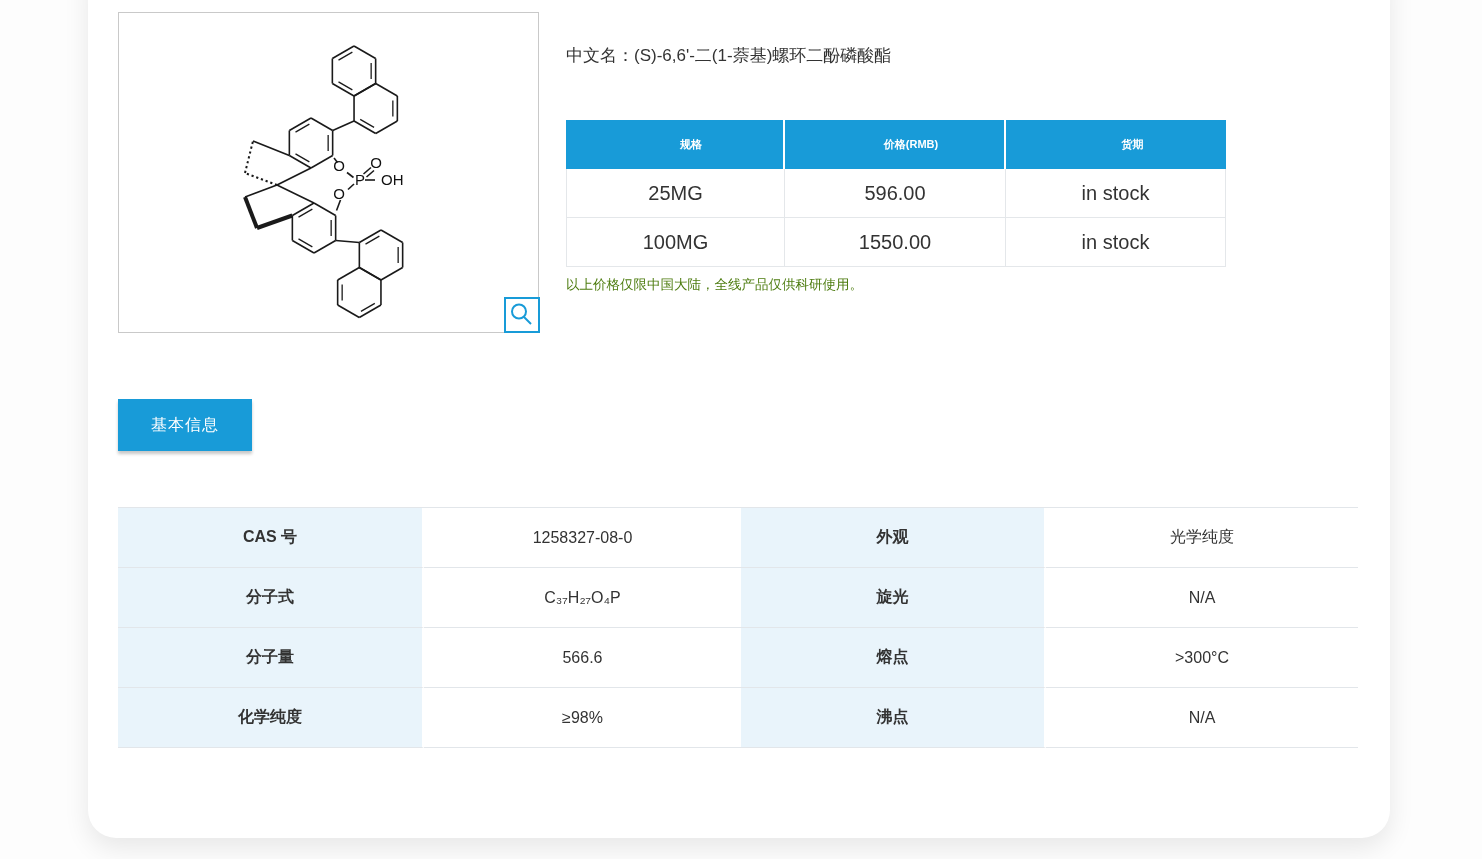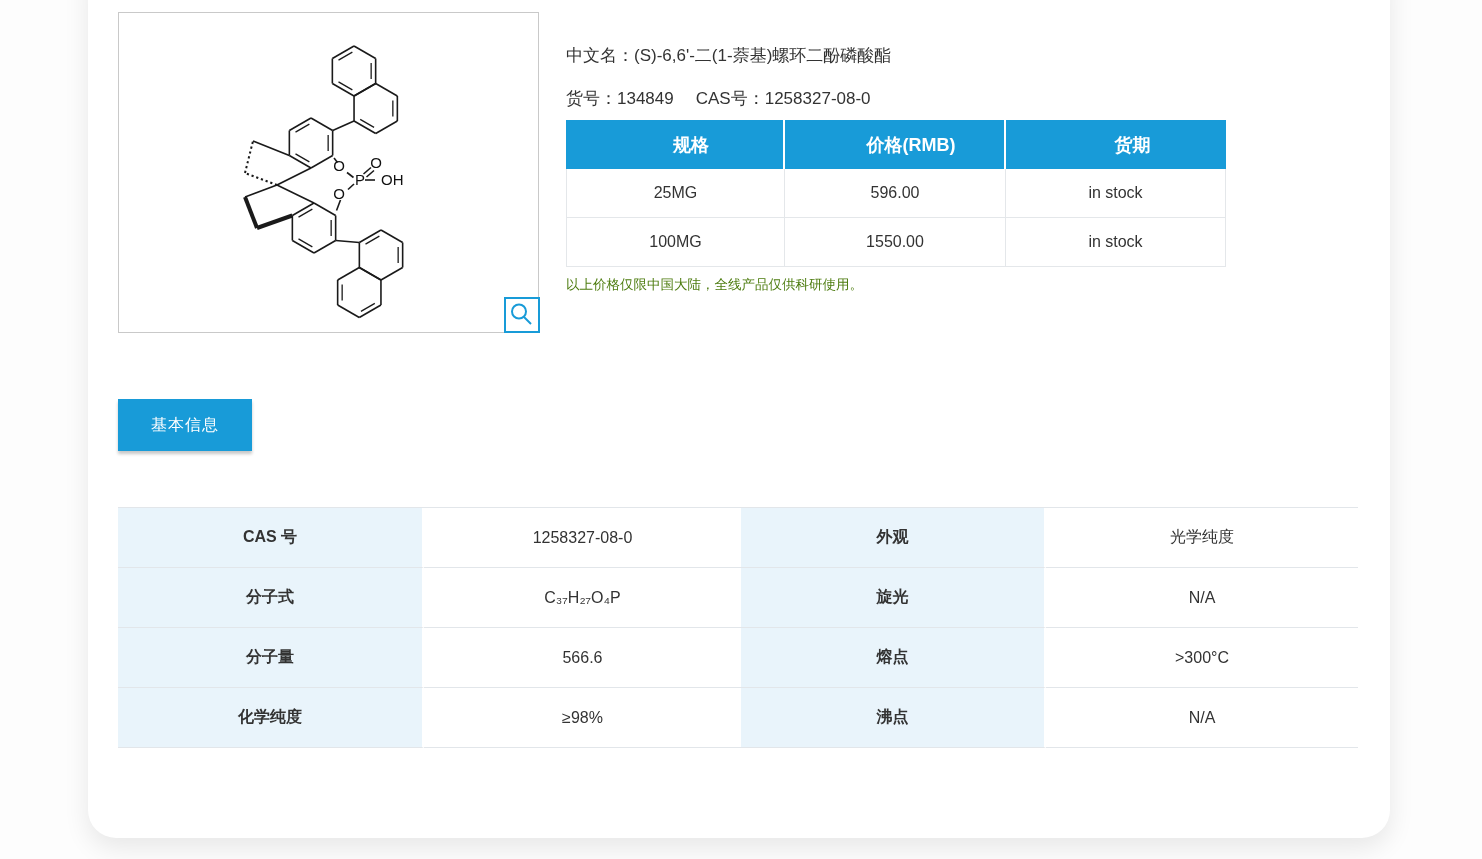"货号：134849 CAS号：1258327-08-0" div.line2 { html: <div> <span>货号：</span><span>134849</span><span>CAS号：</span><span>1258327-08-0</span> </div> -> none }
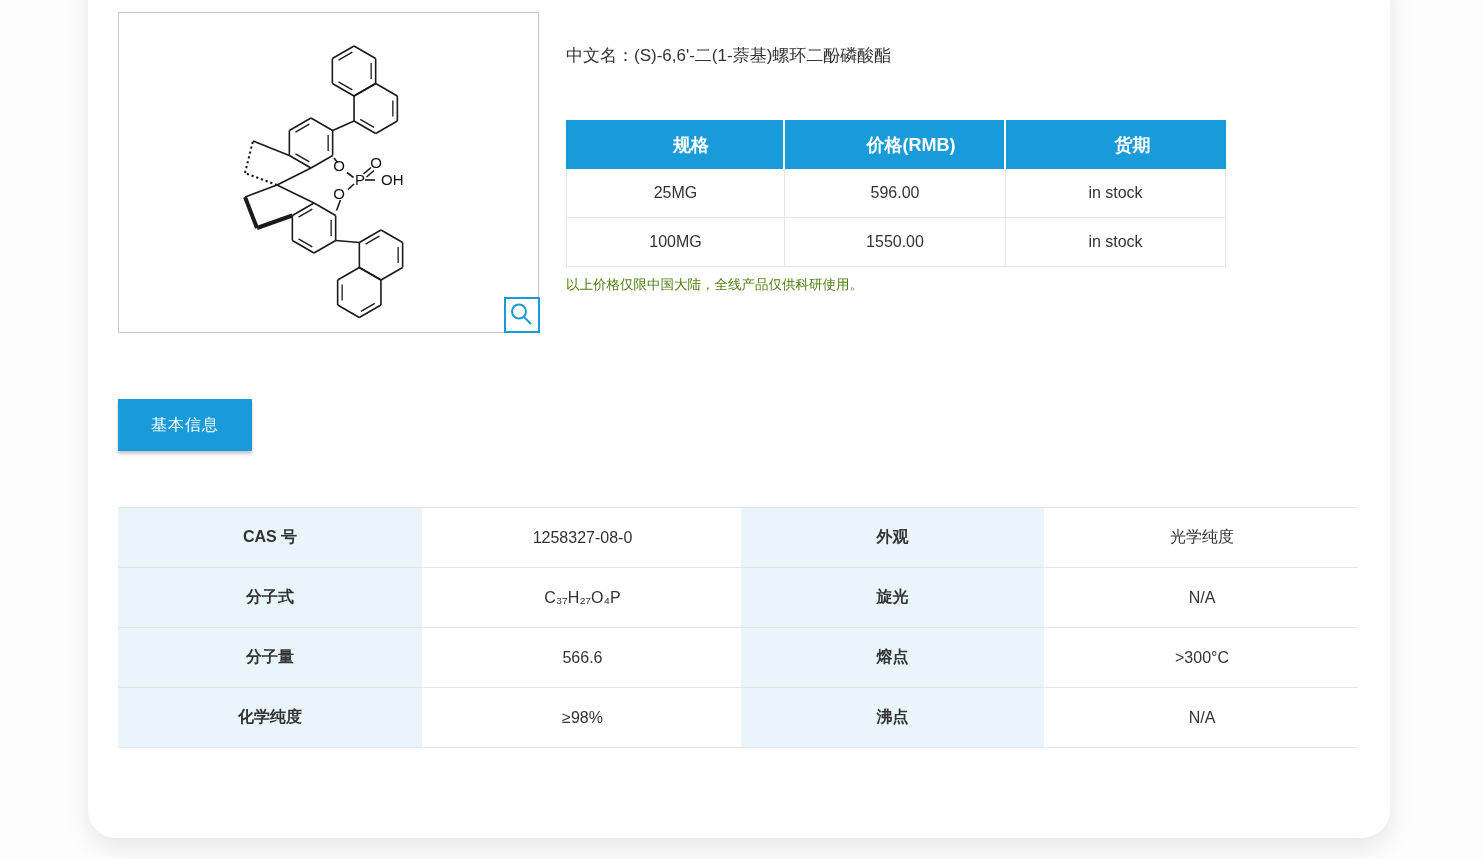"规格" .price-table th { font-size: 18px -> 11px }
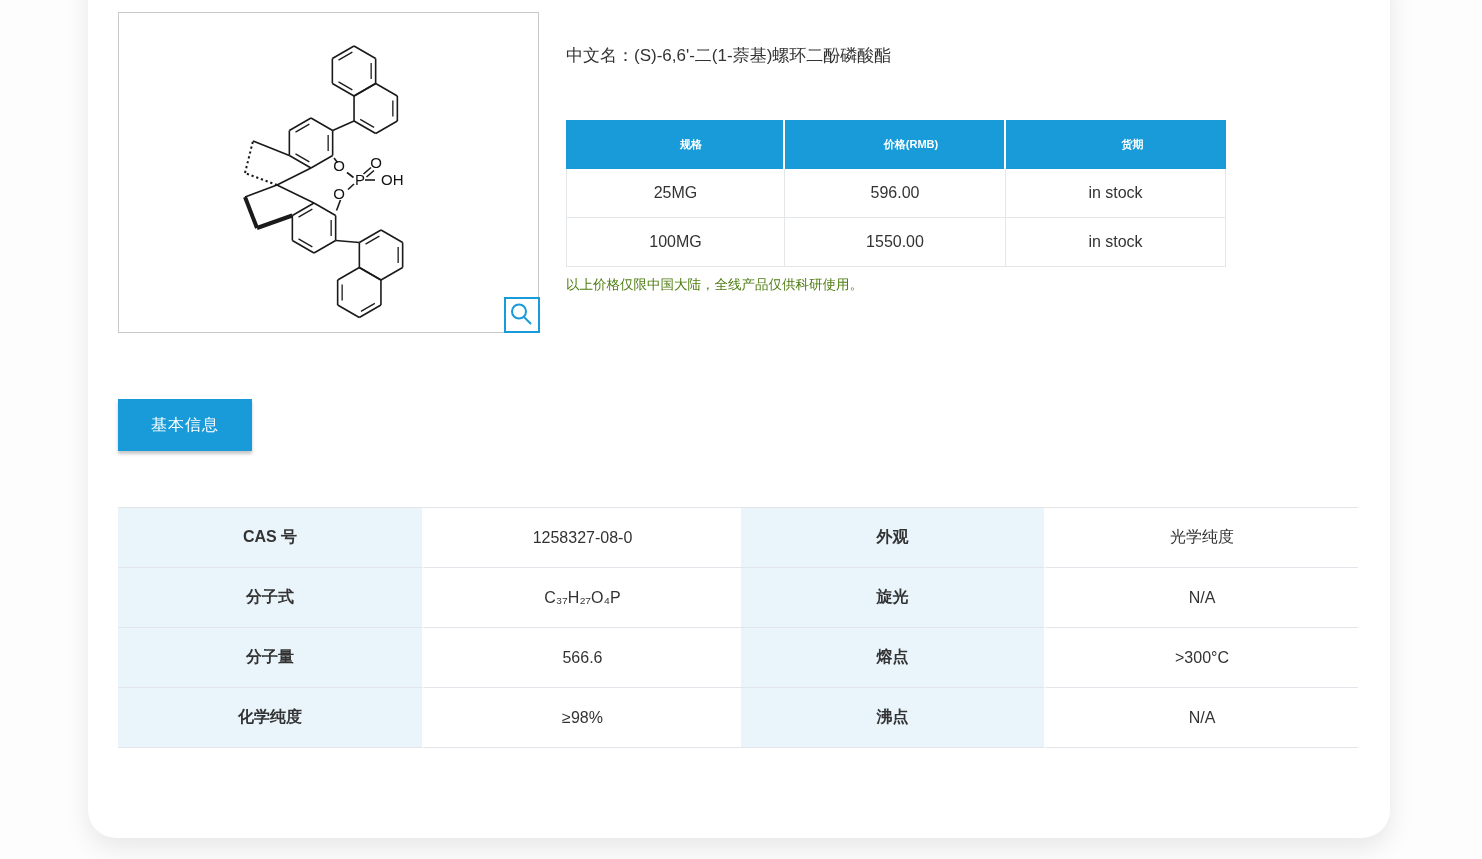"25MG" .price-table td { font-size: 16px -> 20px }
